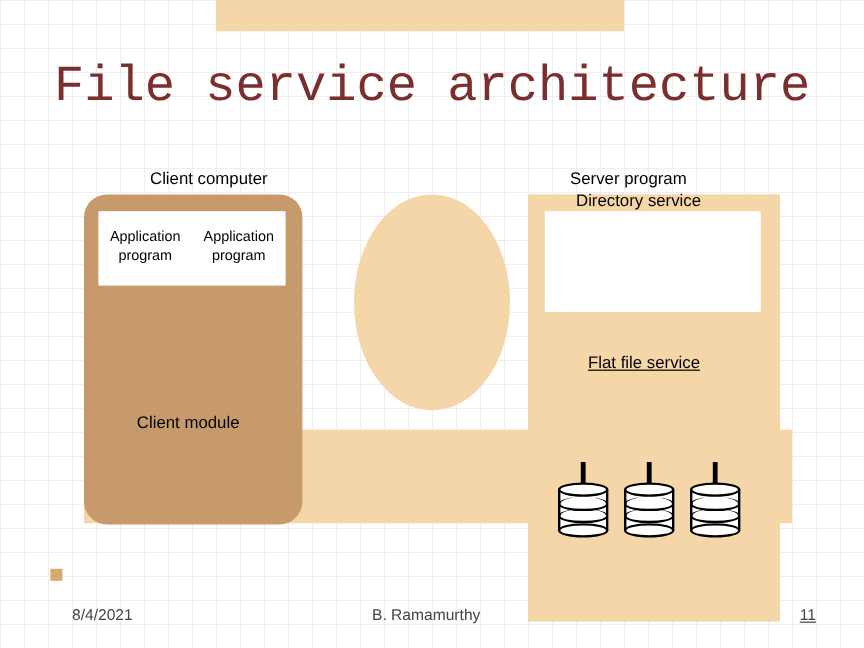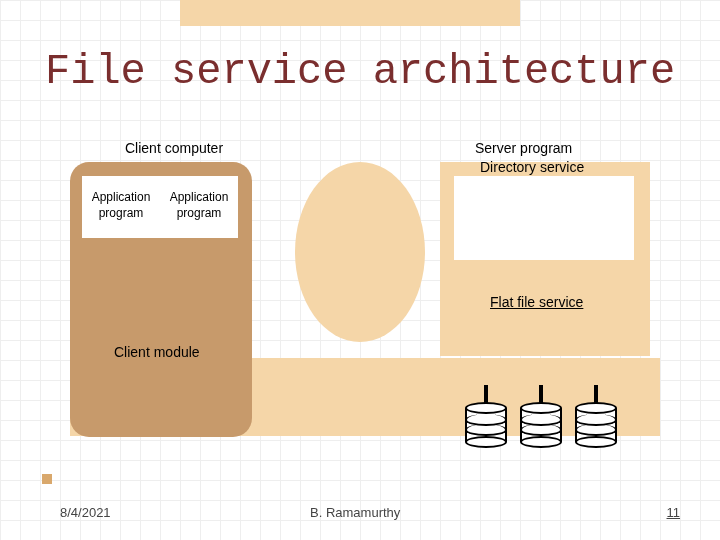"Directory service" .server-box { height: 194px -> 356px }
